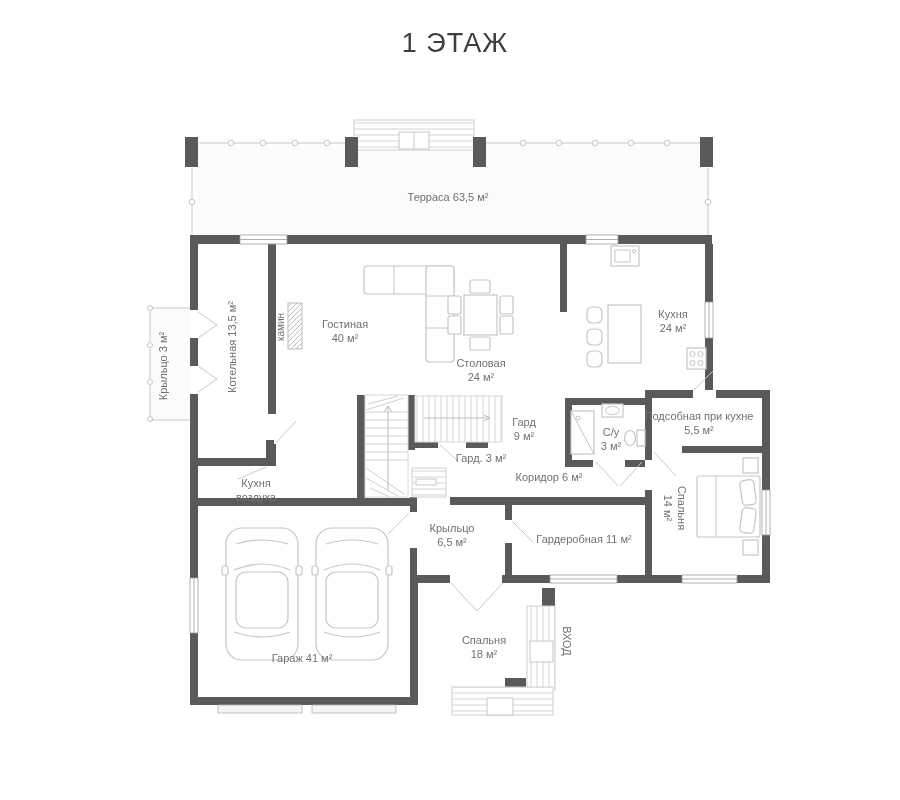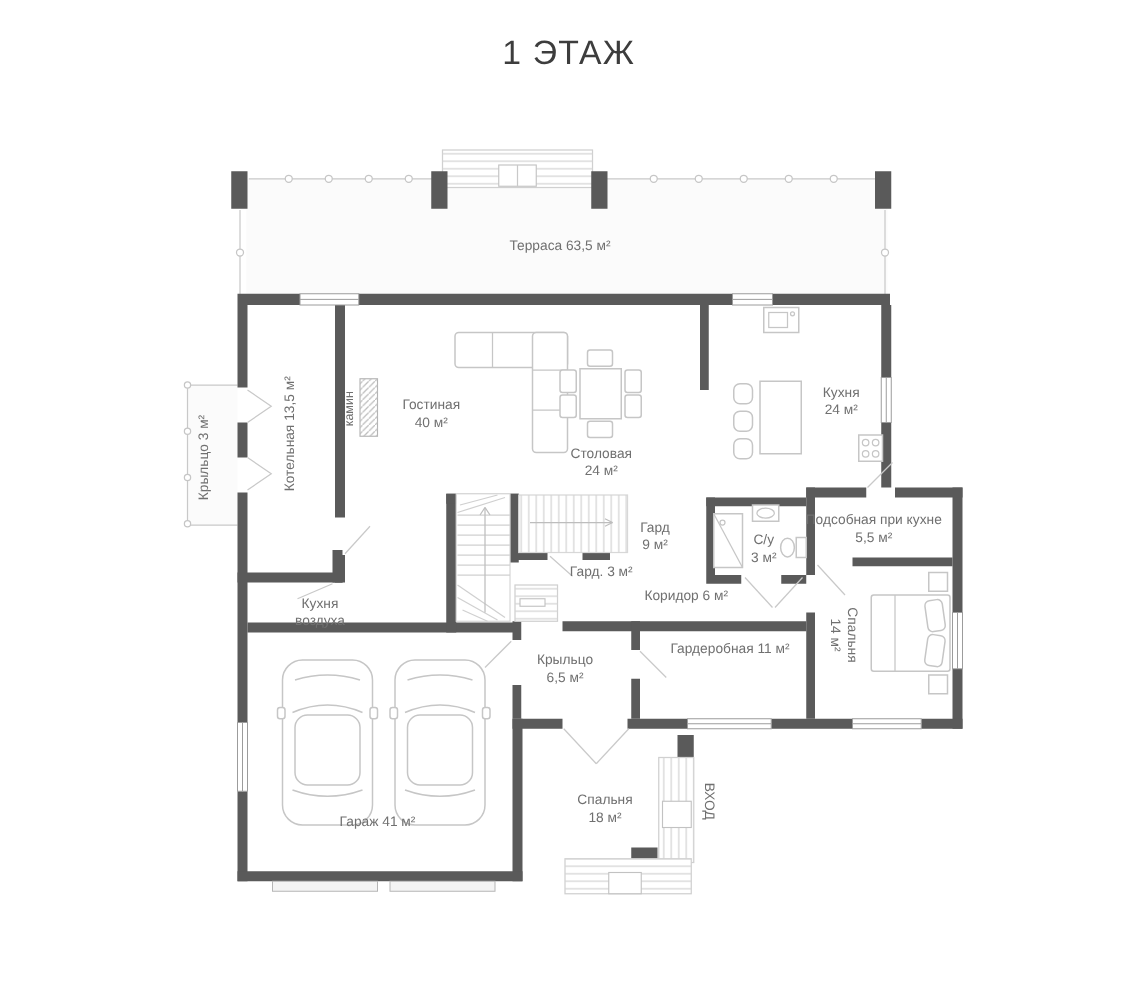"Гардеробная 11 м²" div.lbl { top: 520px -> 540px }
